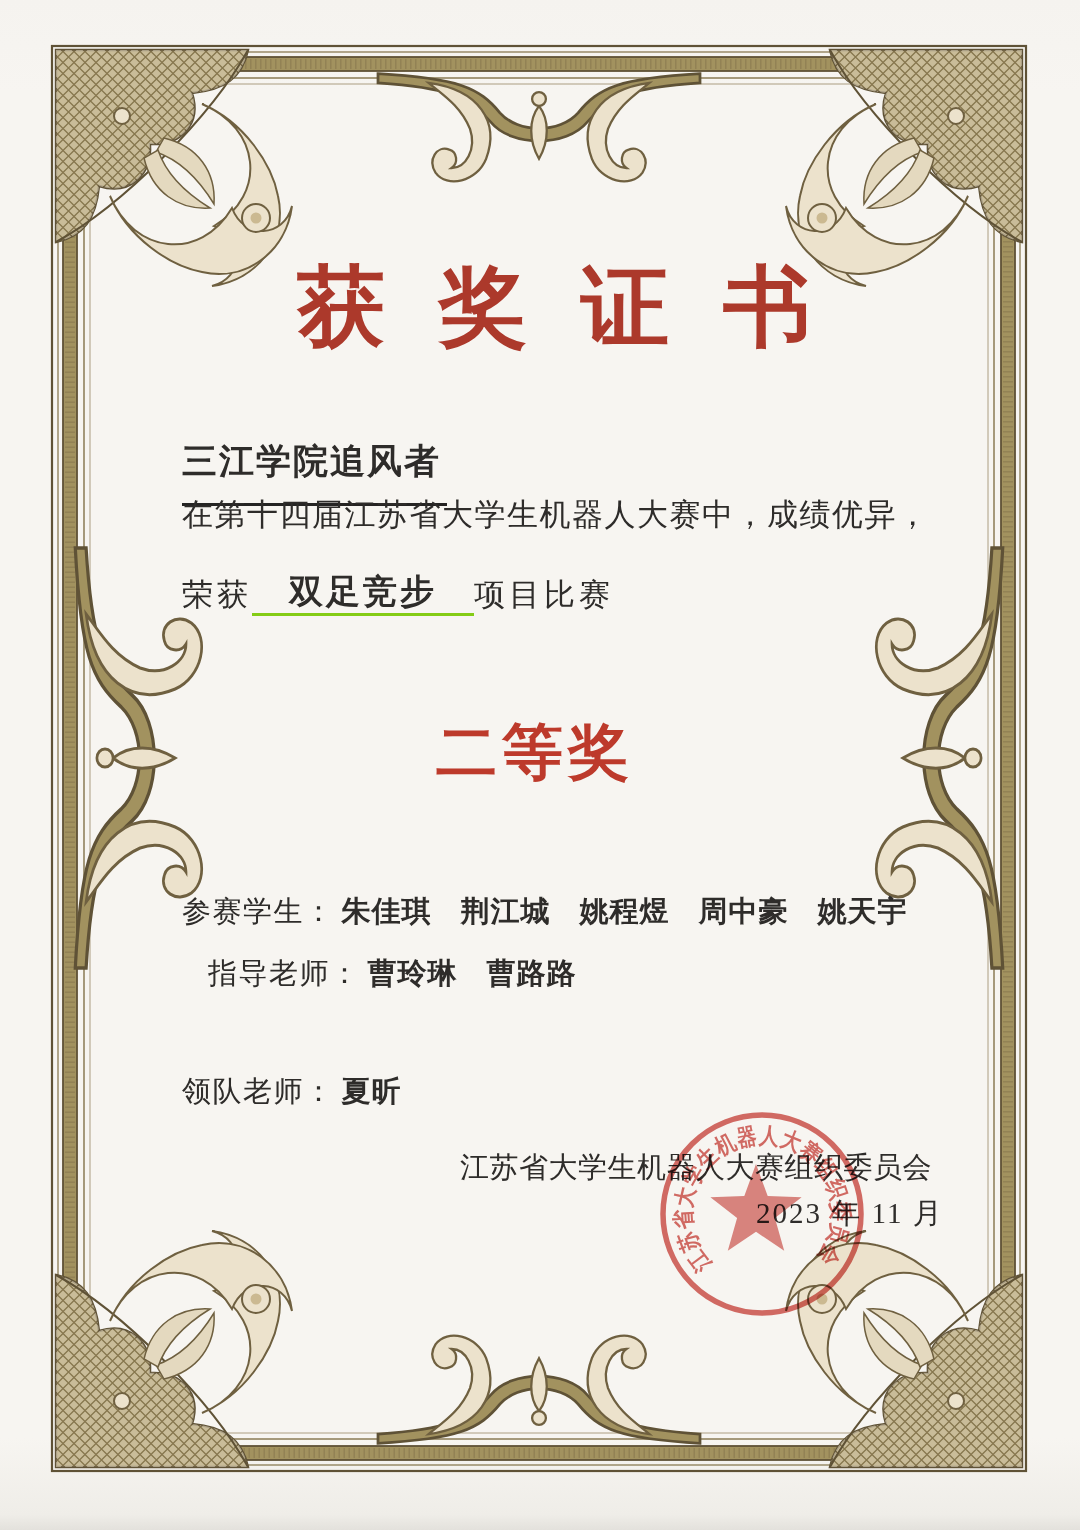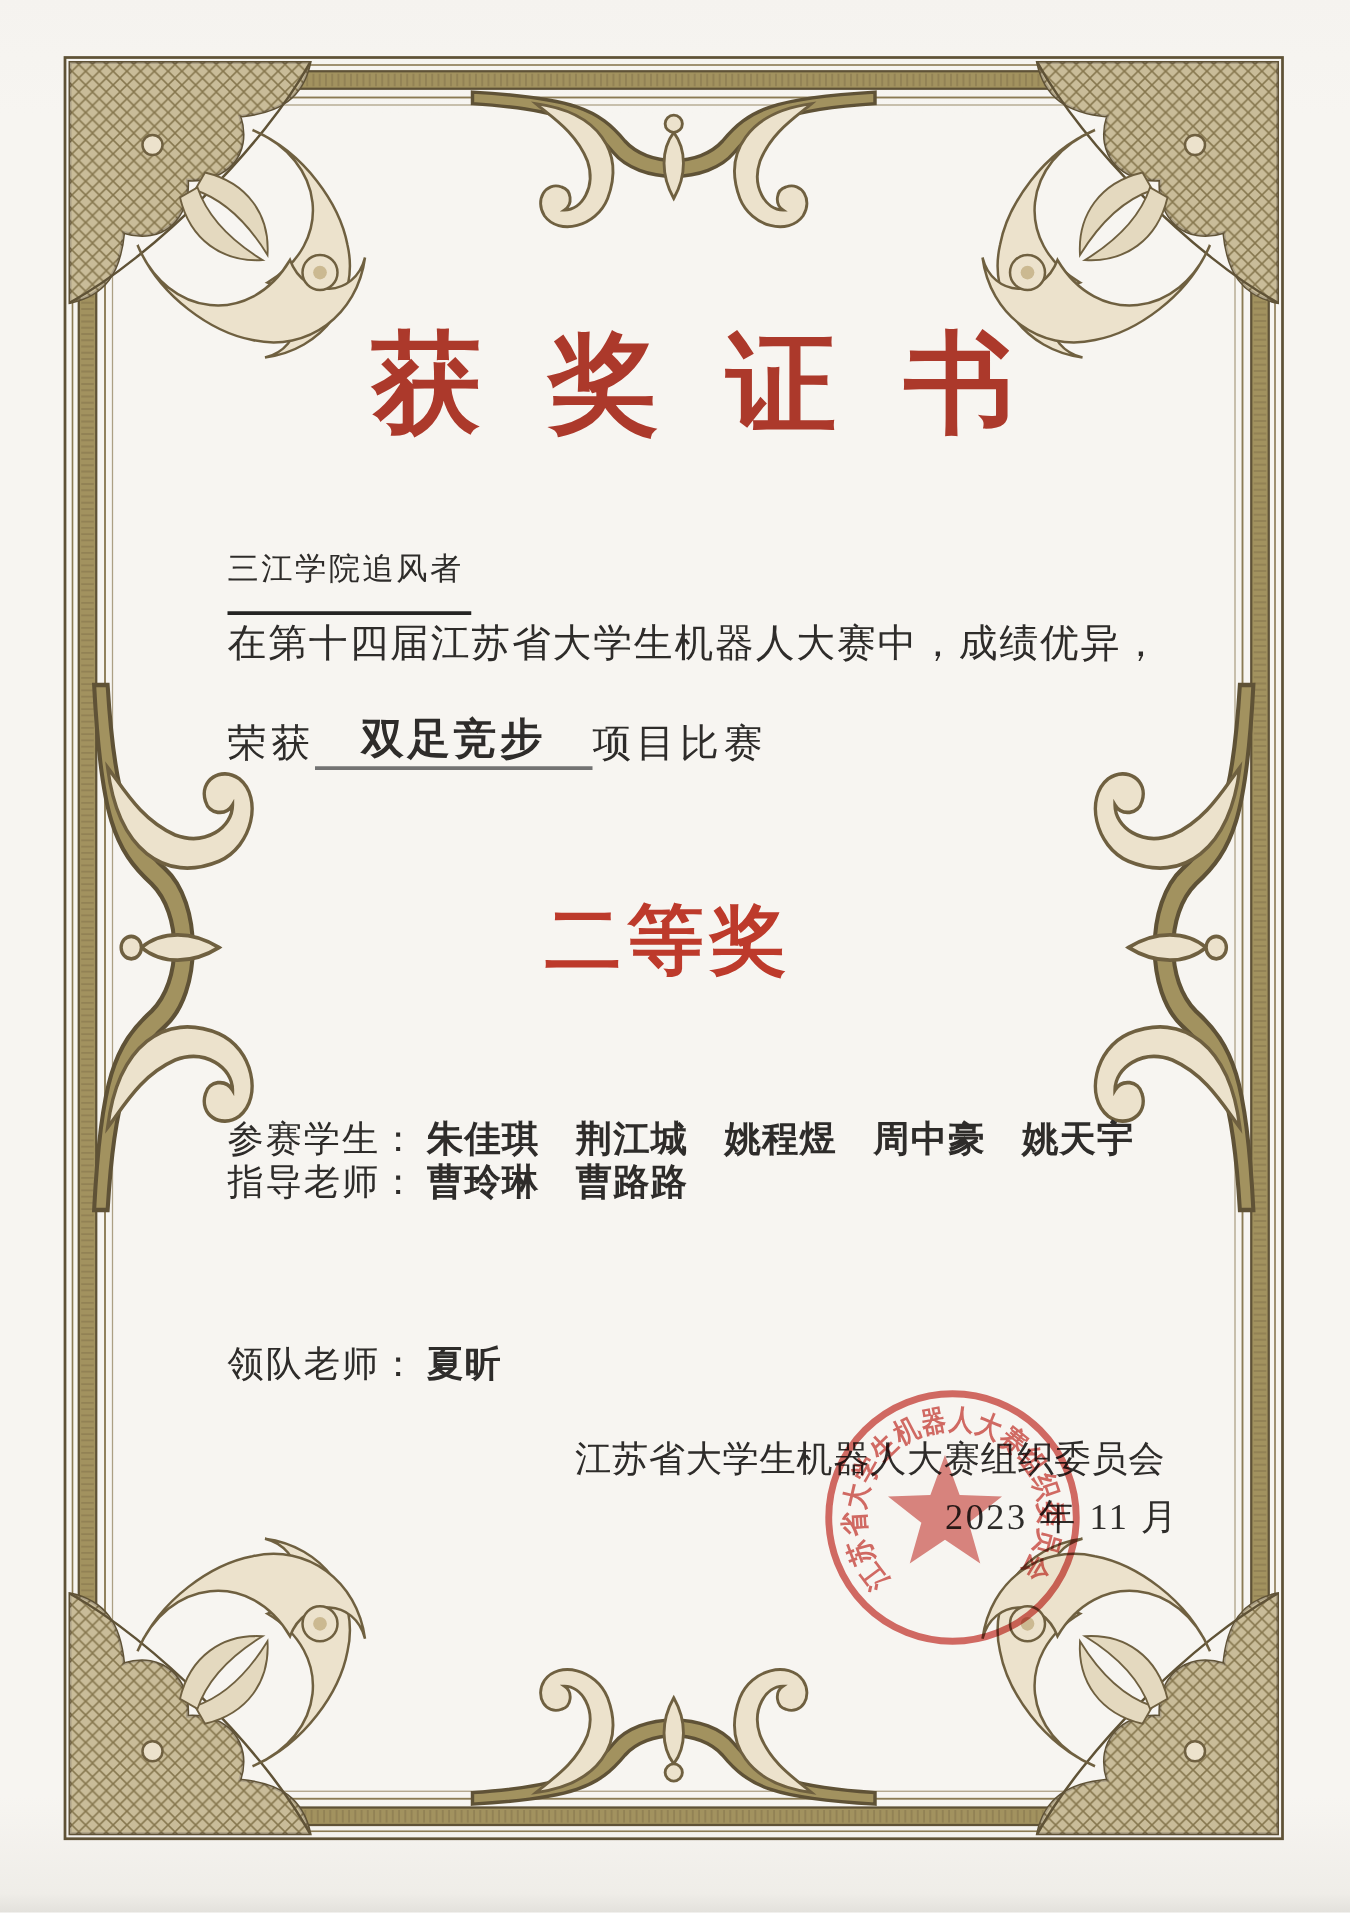"三江学院追风者" .recipient { font-size: 25px -> 35px; font-weight: 400 -> 700 }
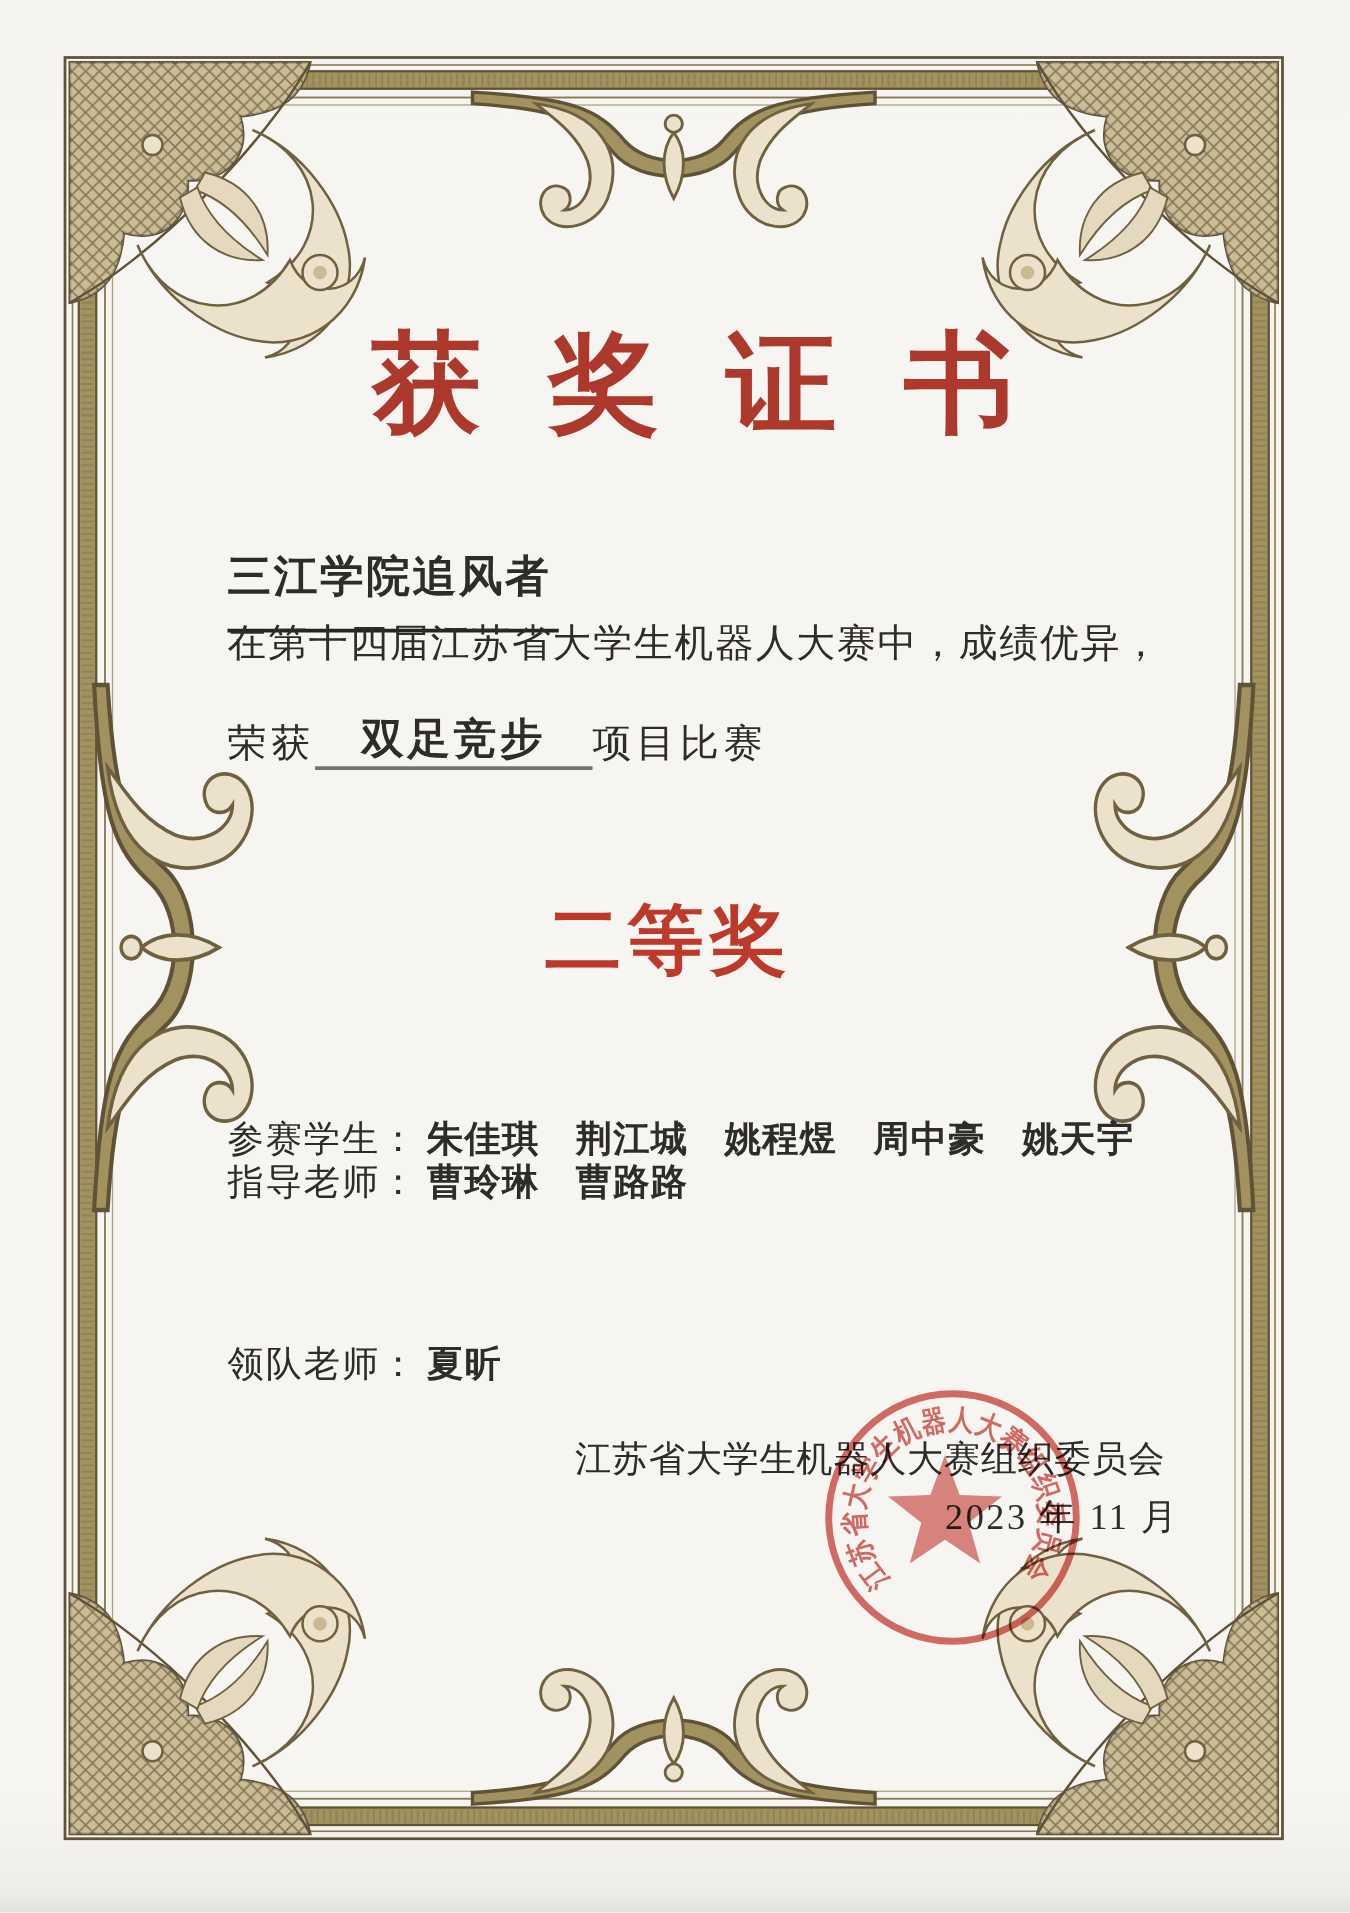"双足竞步" .blank { border-bottom: 3px solid #737373 -> 3px solid #84cc16 }
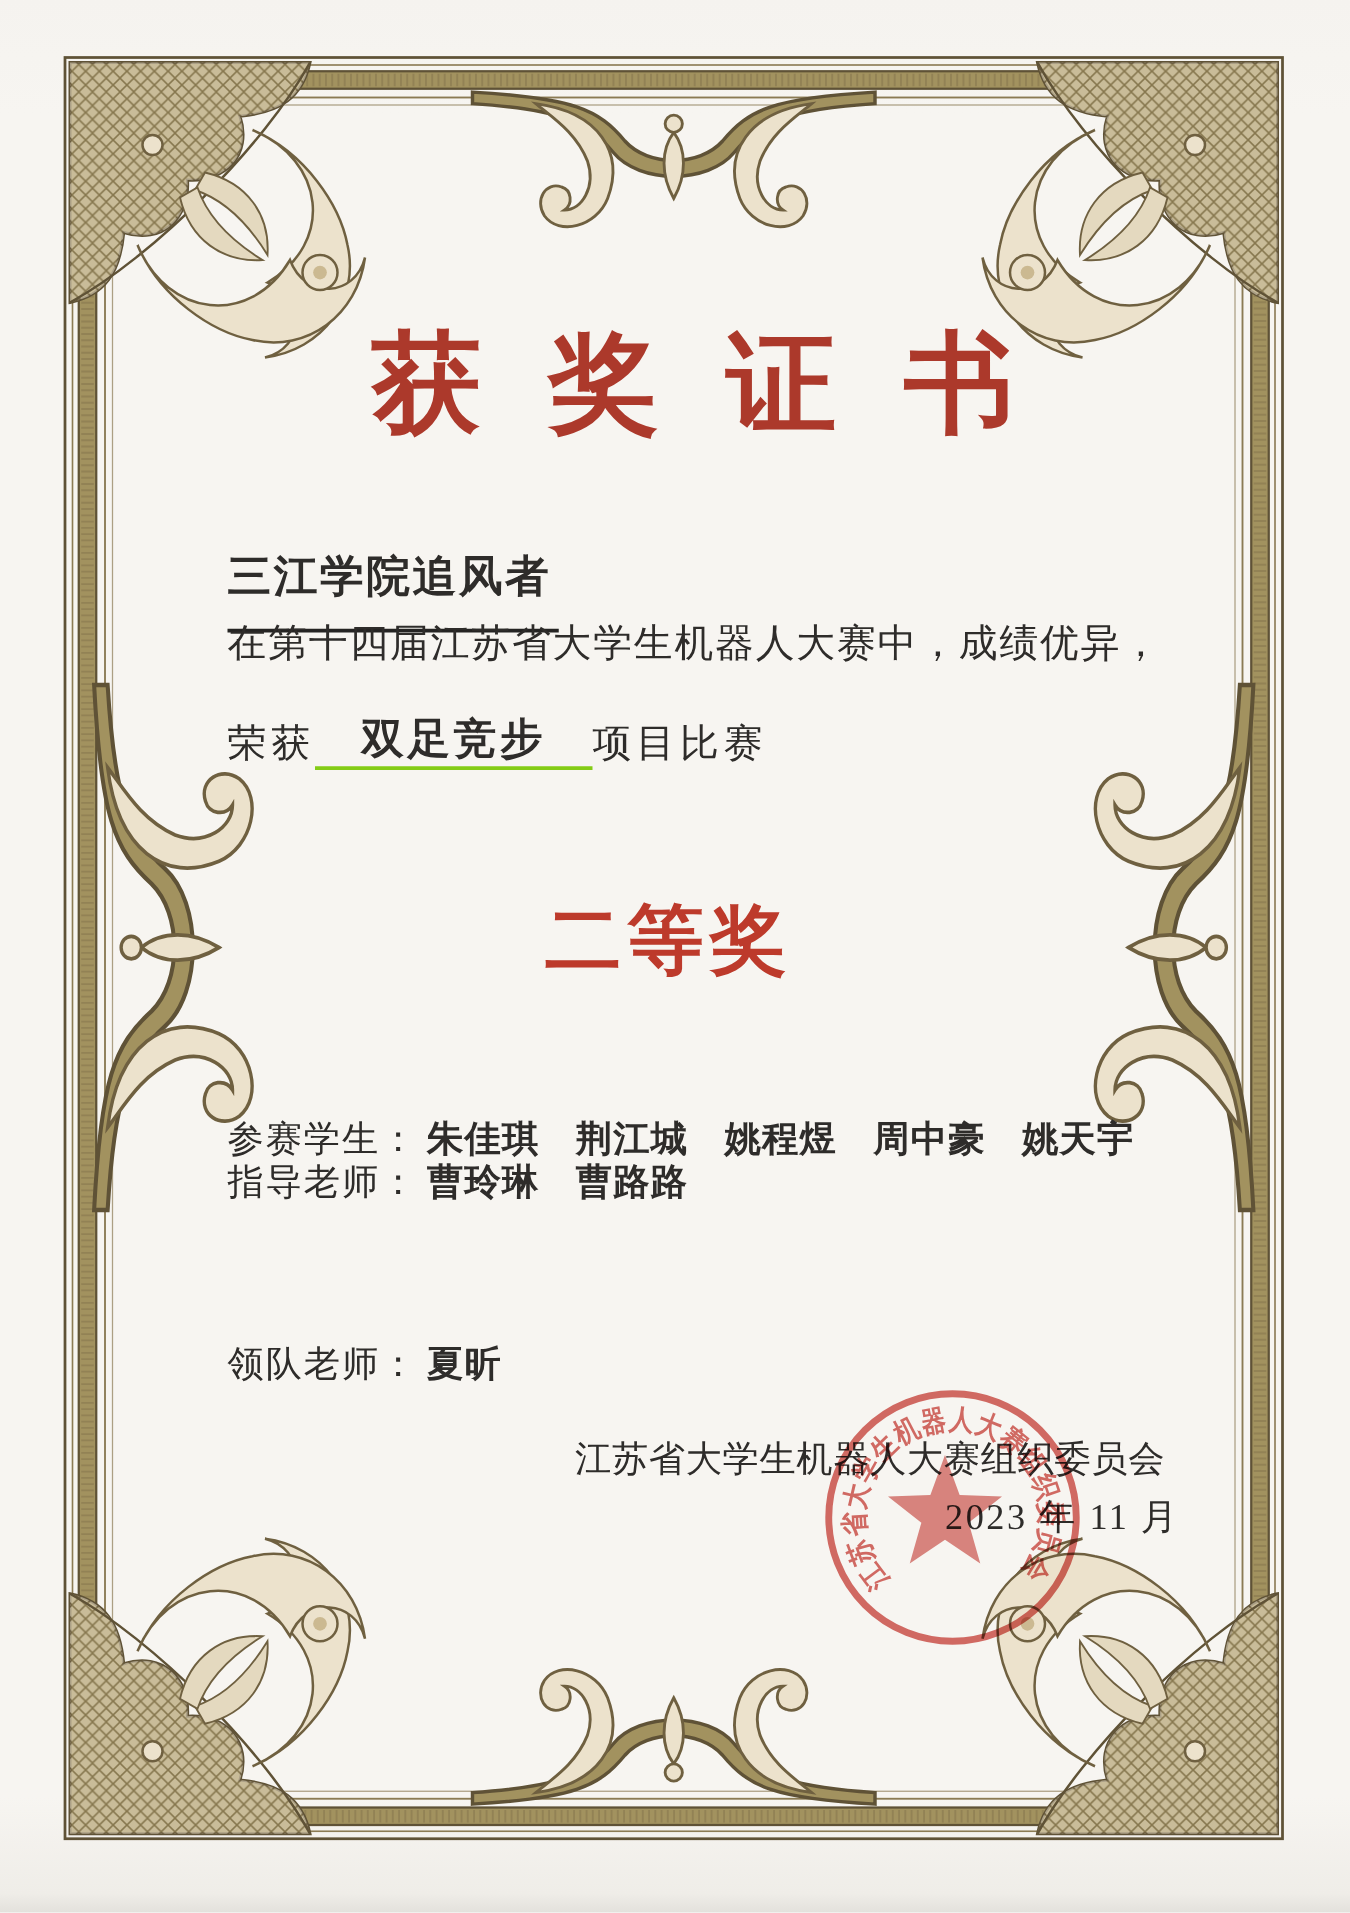"指导老师：" .row-advisors { margin-left: none -> 26px; top: 926px -> 954px }
